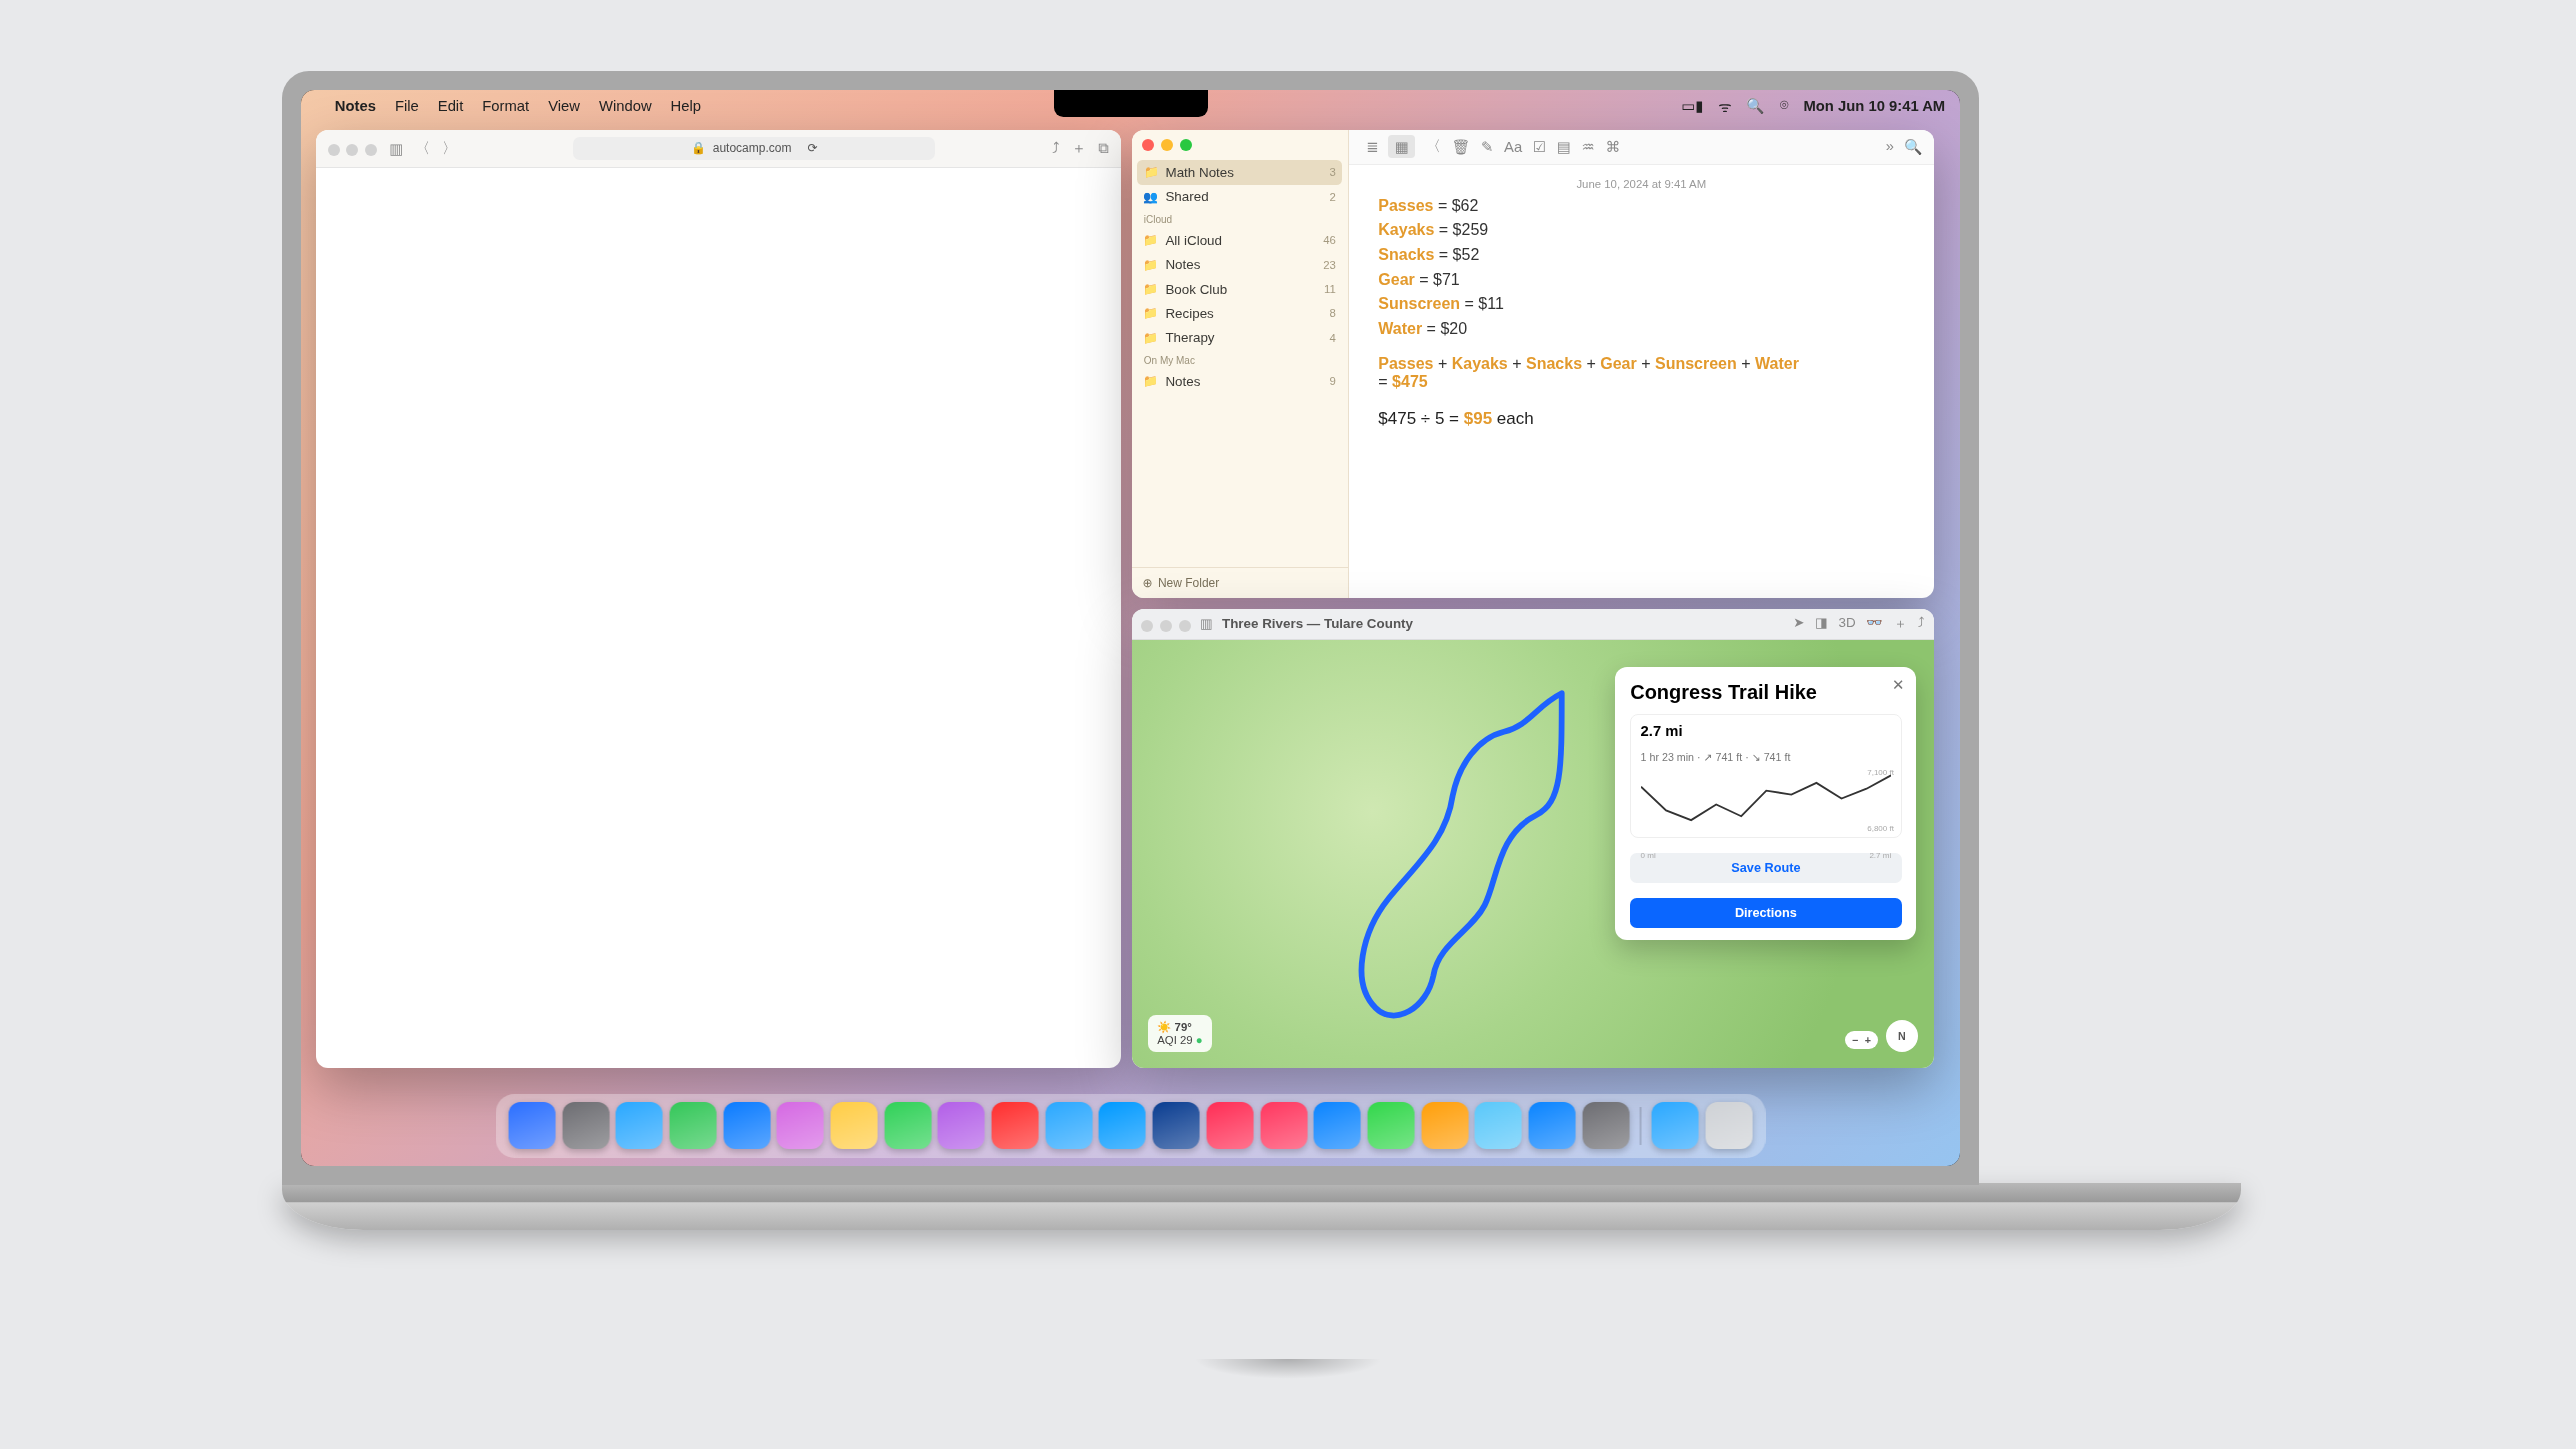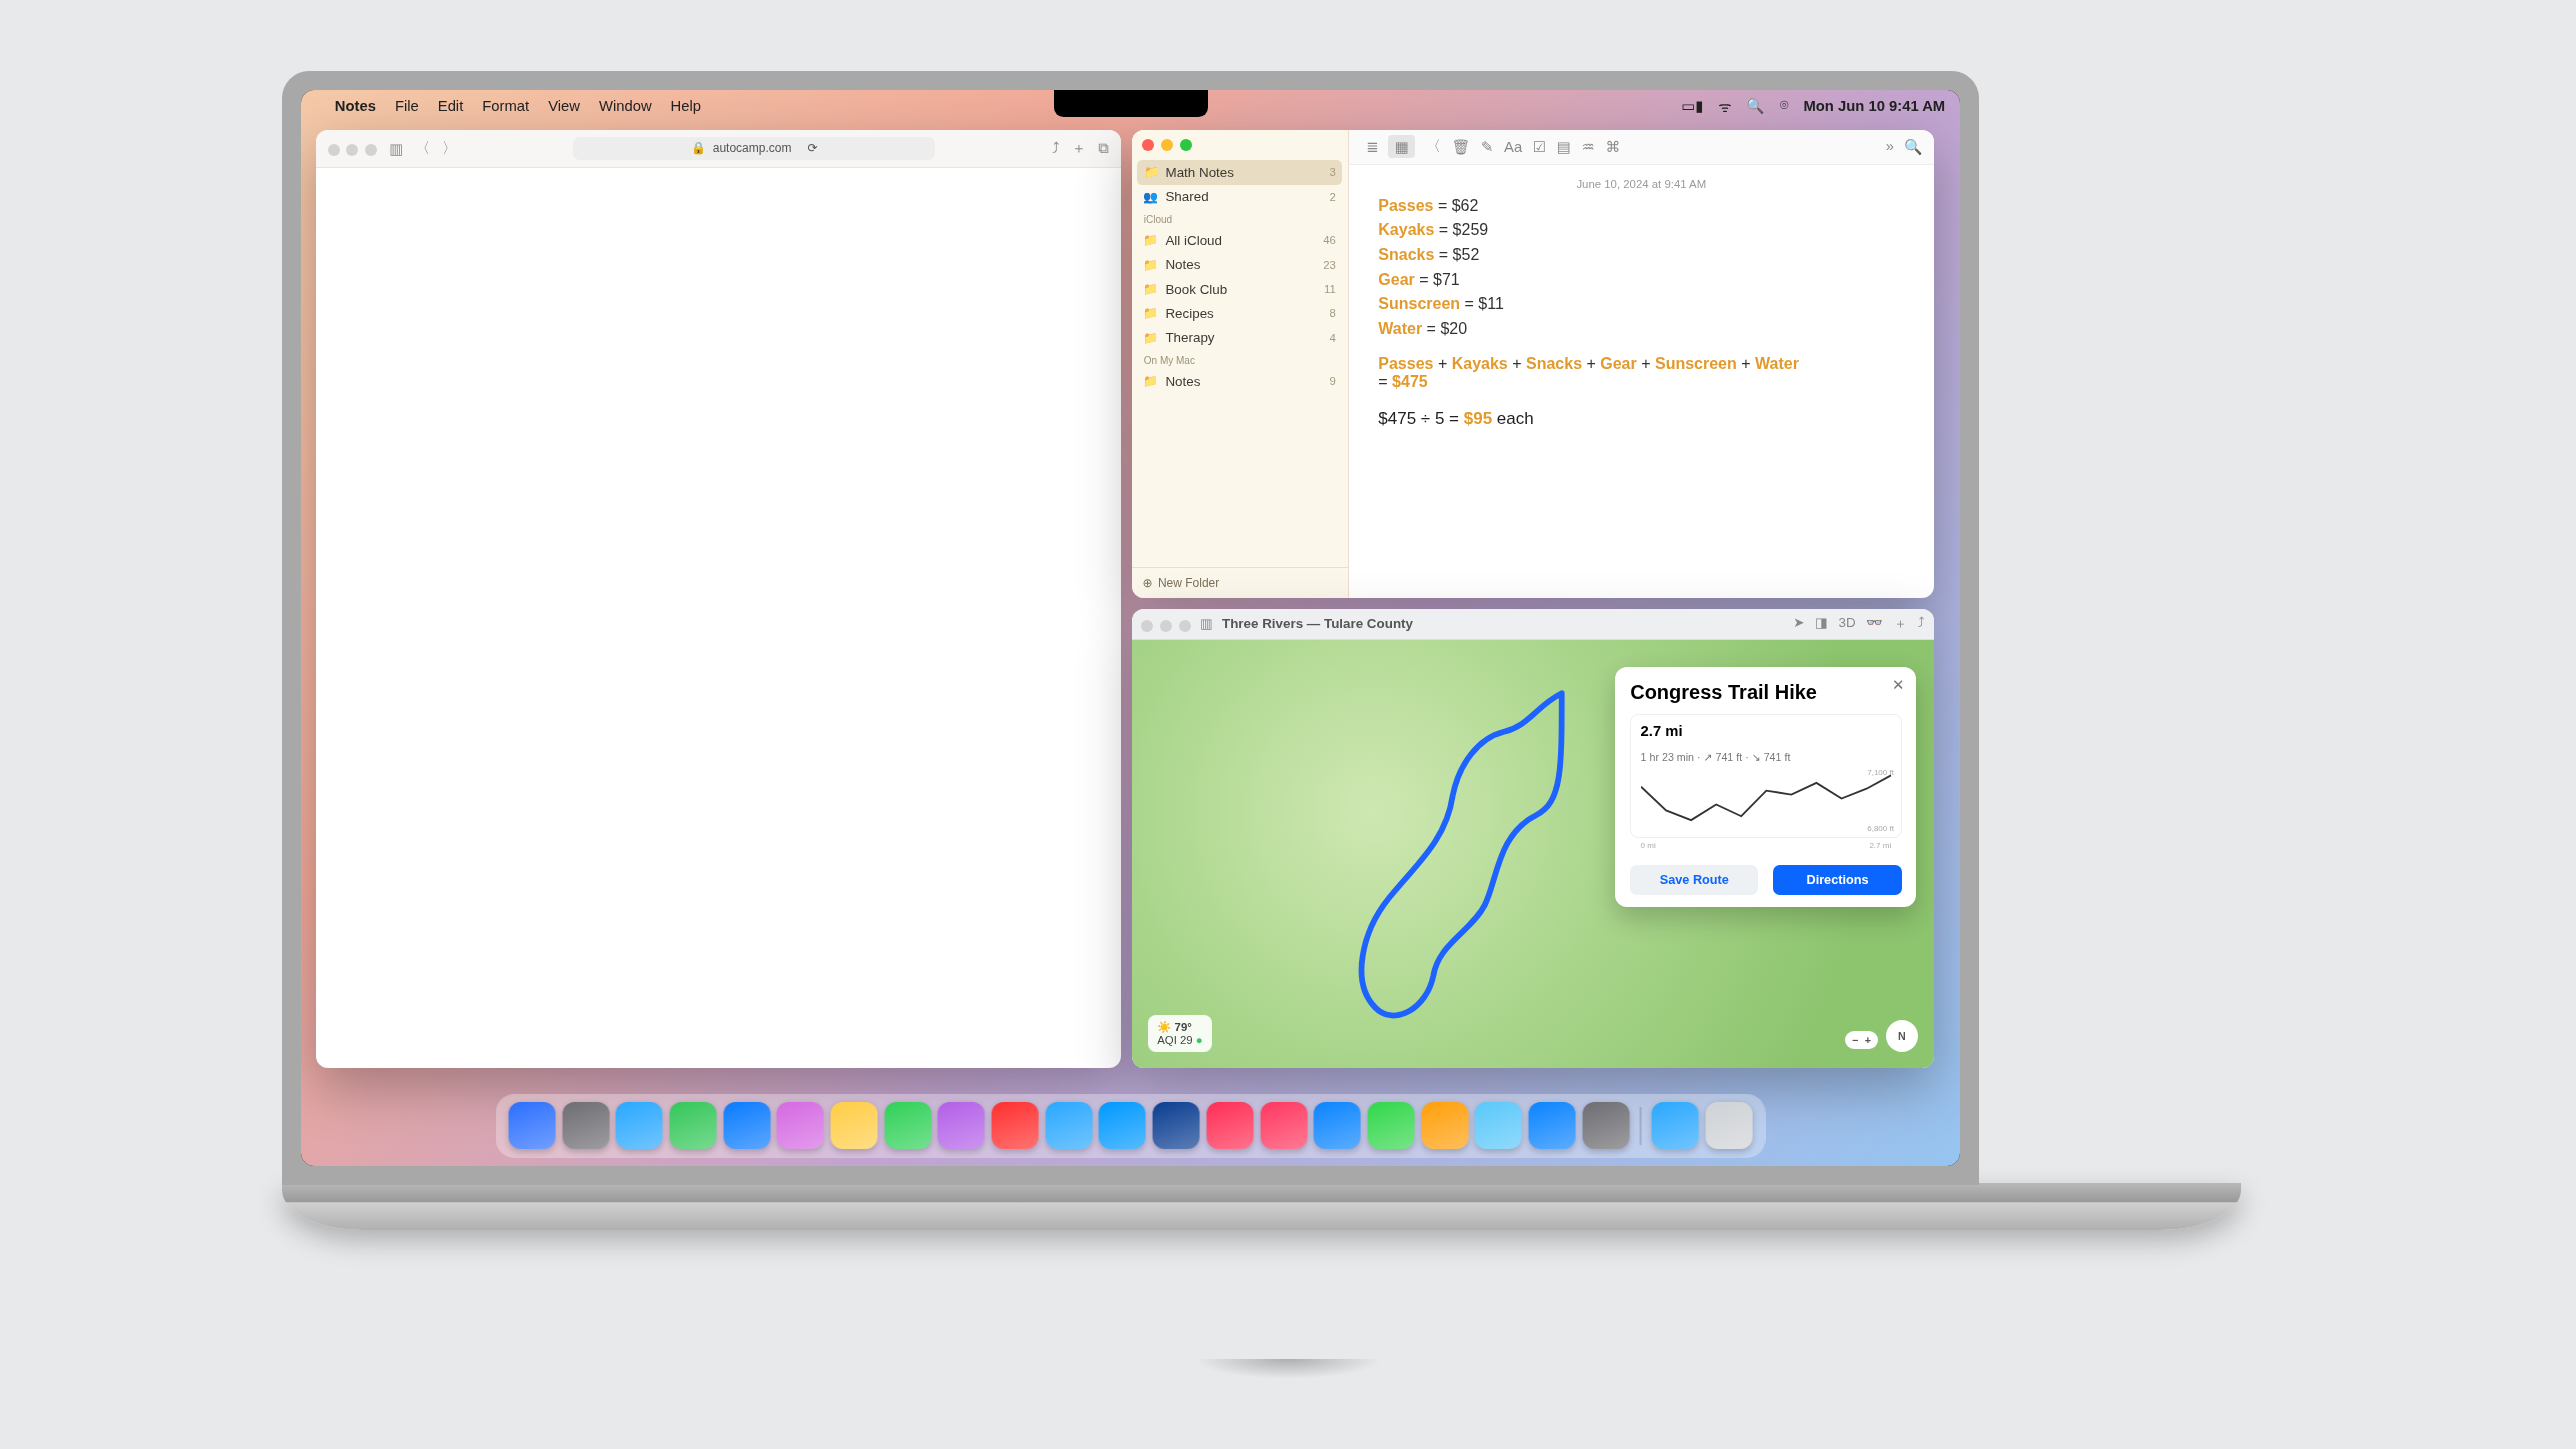"0 mi" .elev-xl { margin-top: 7px -> 17px }
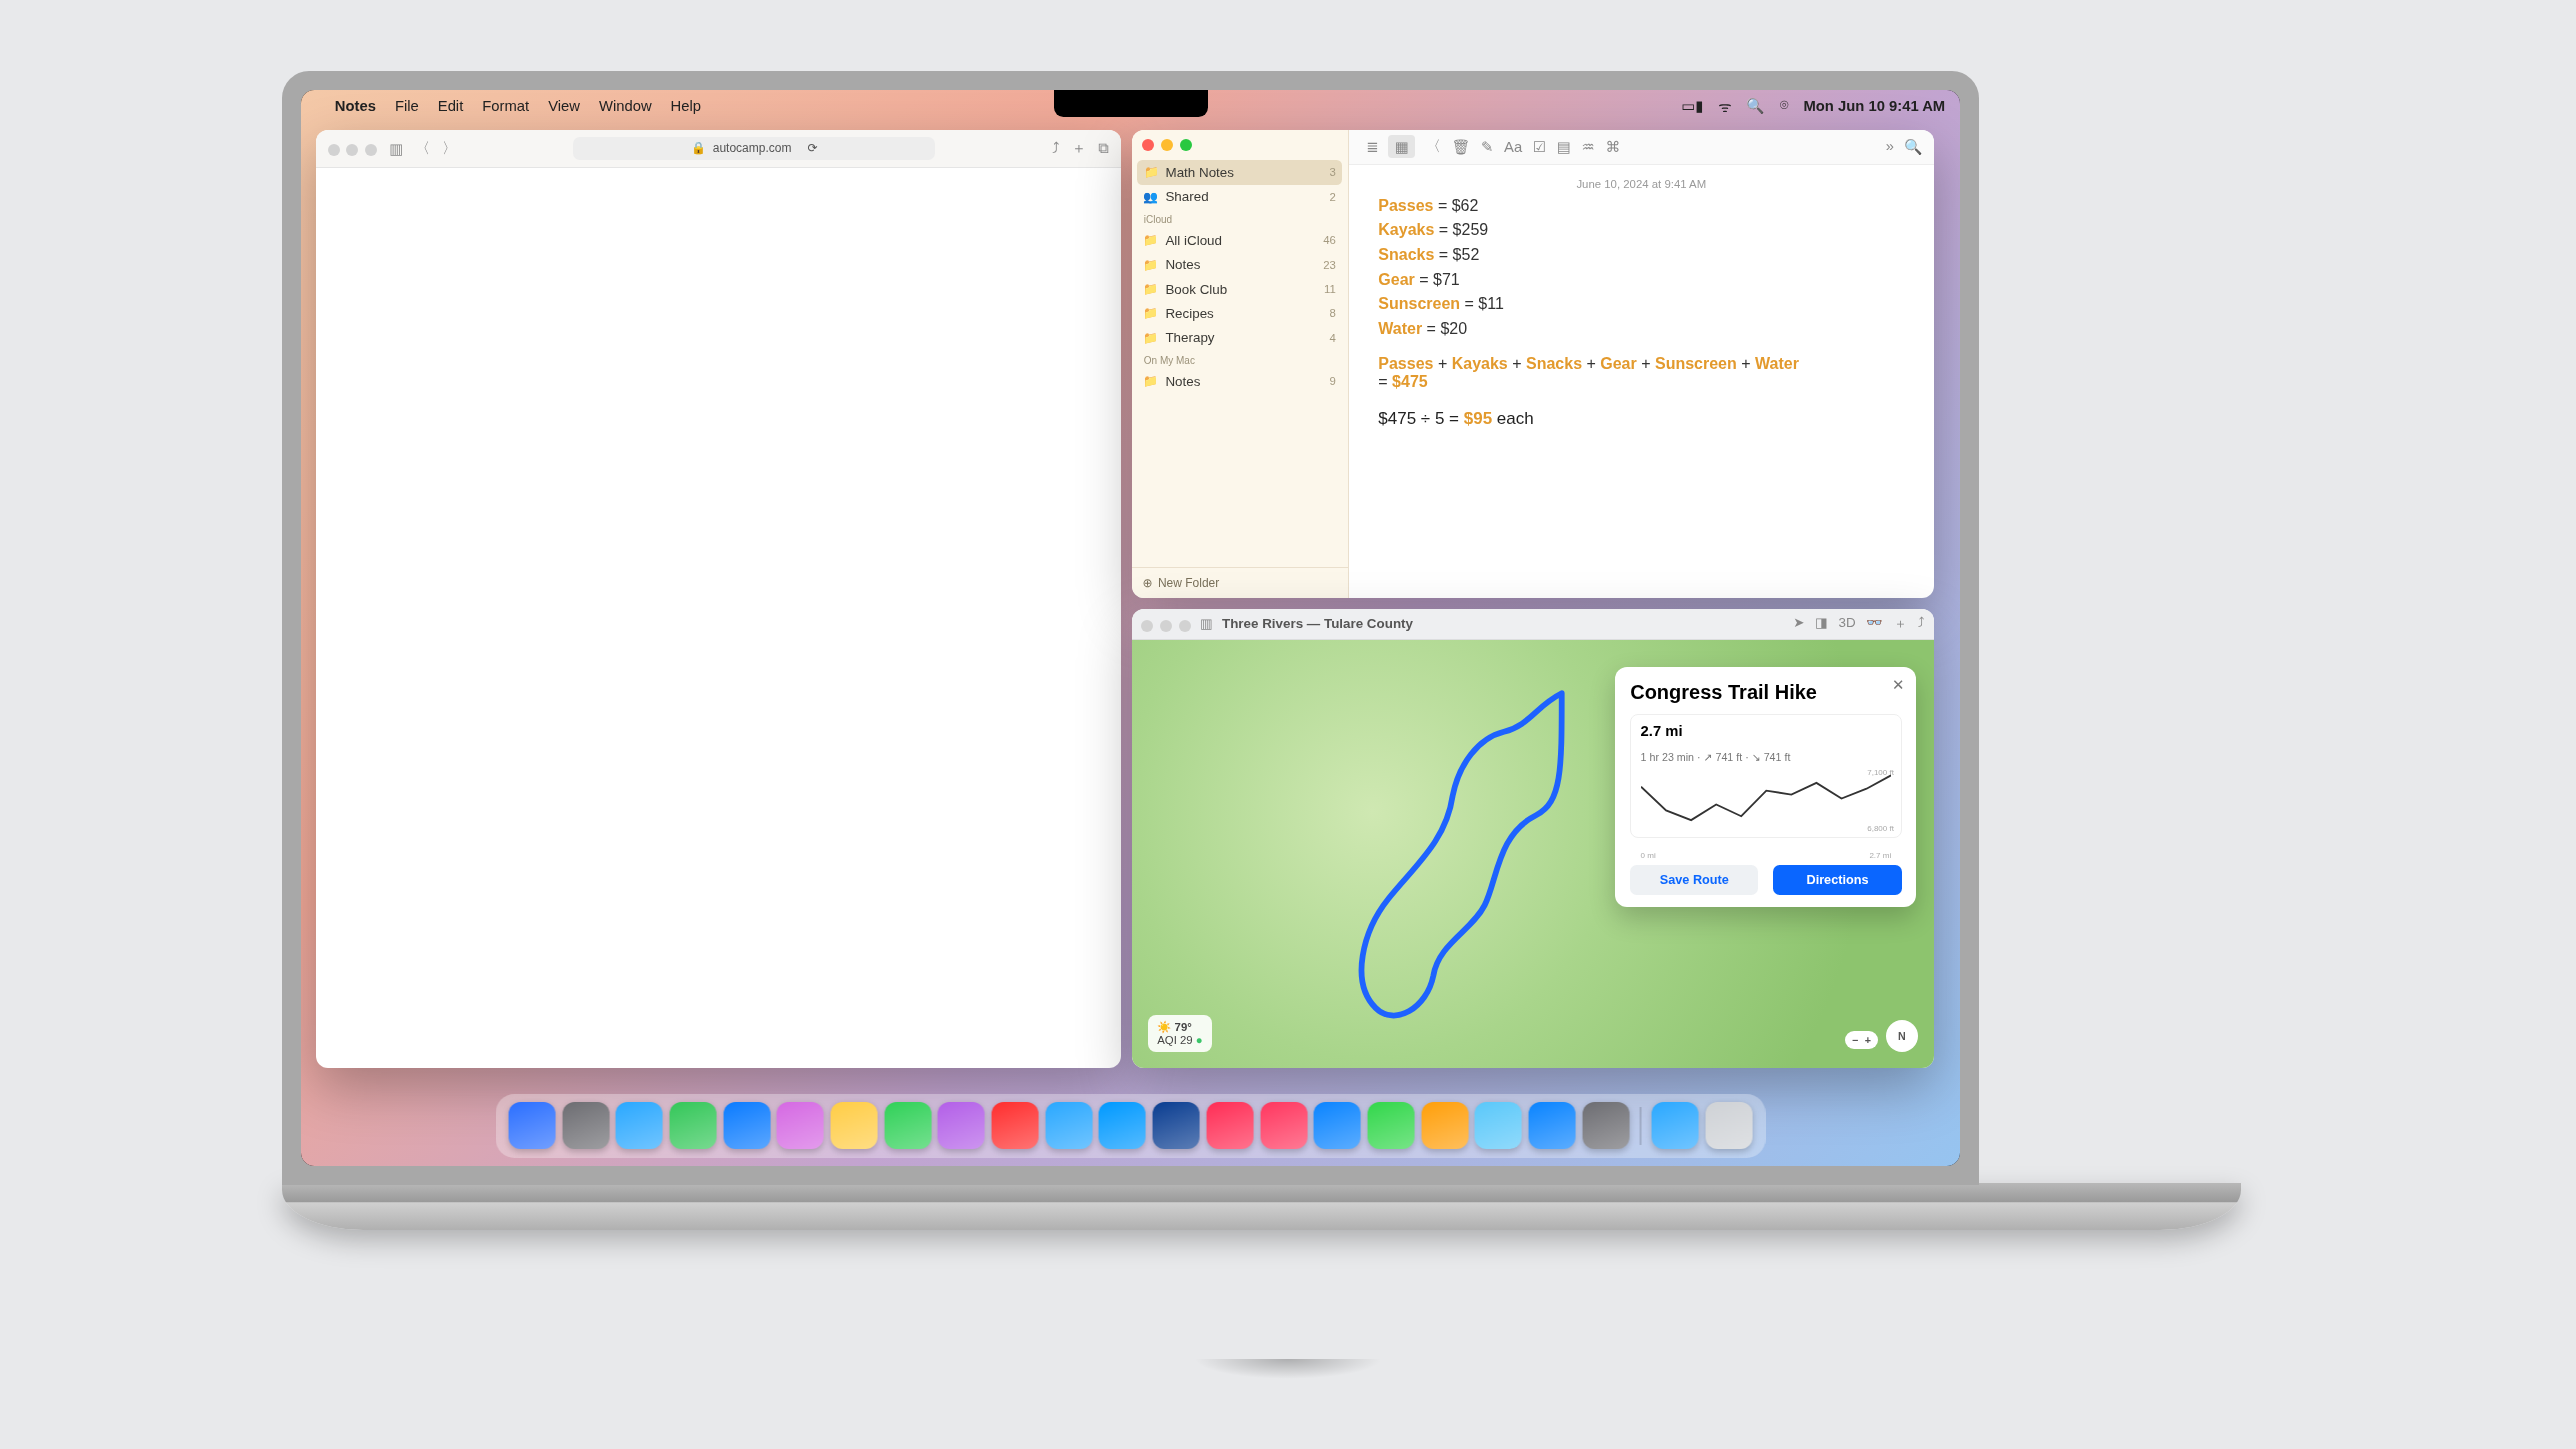"Save Route" .card .btns { flex-direction: none -> column; margin-top: 27px -> 15px }
